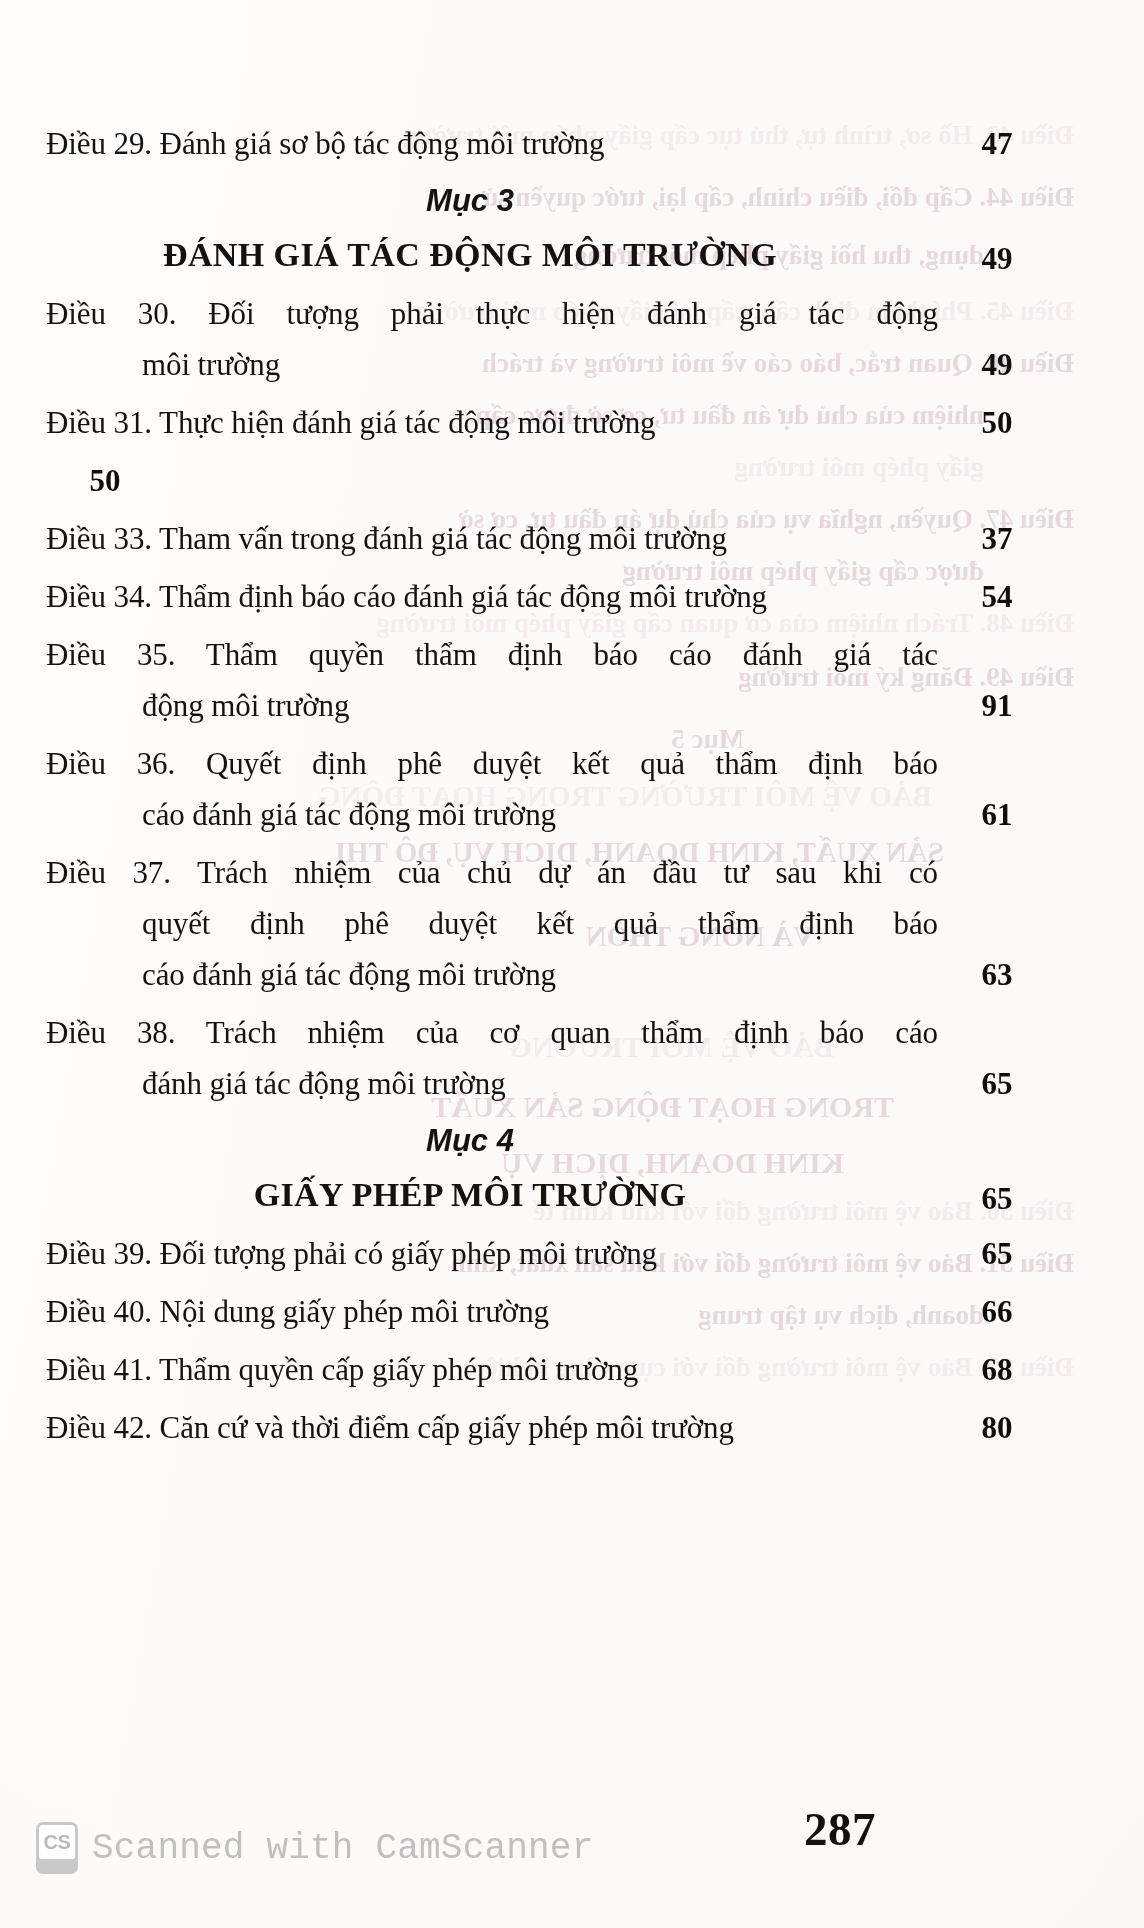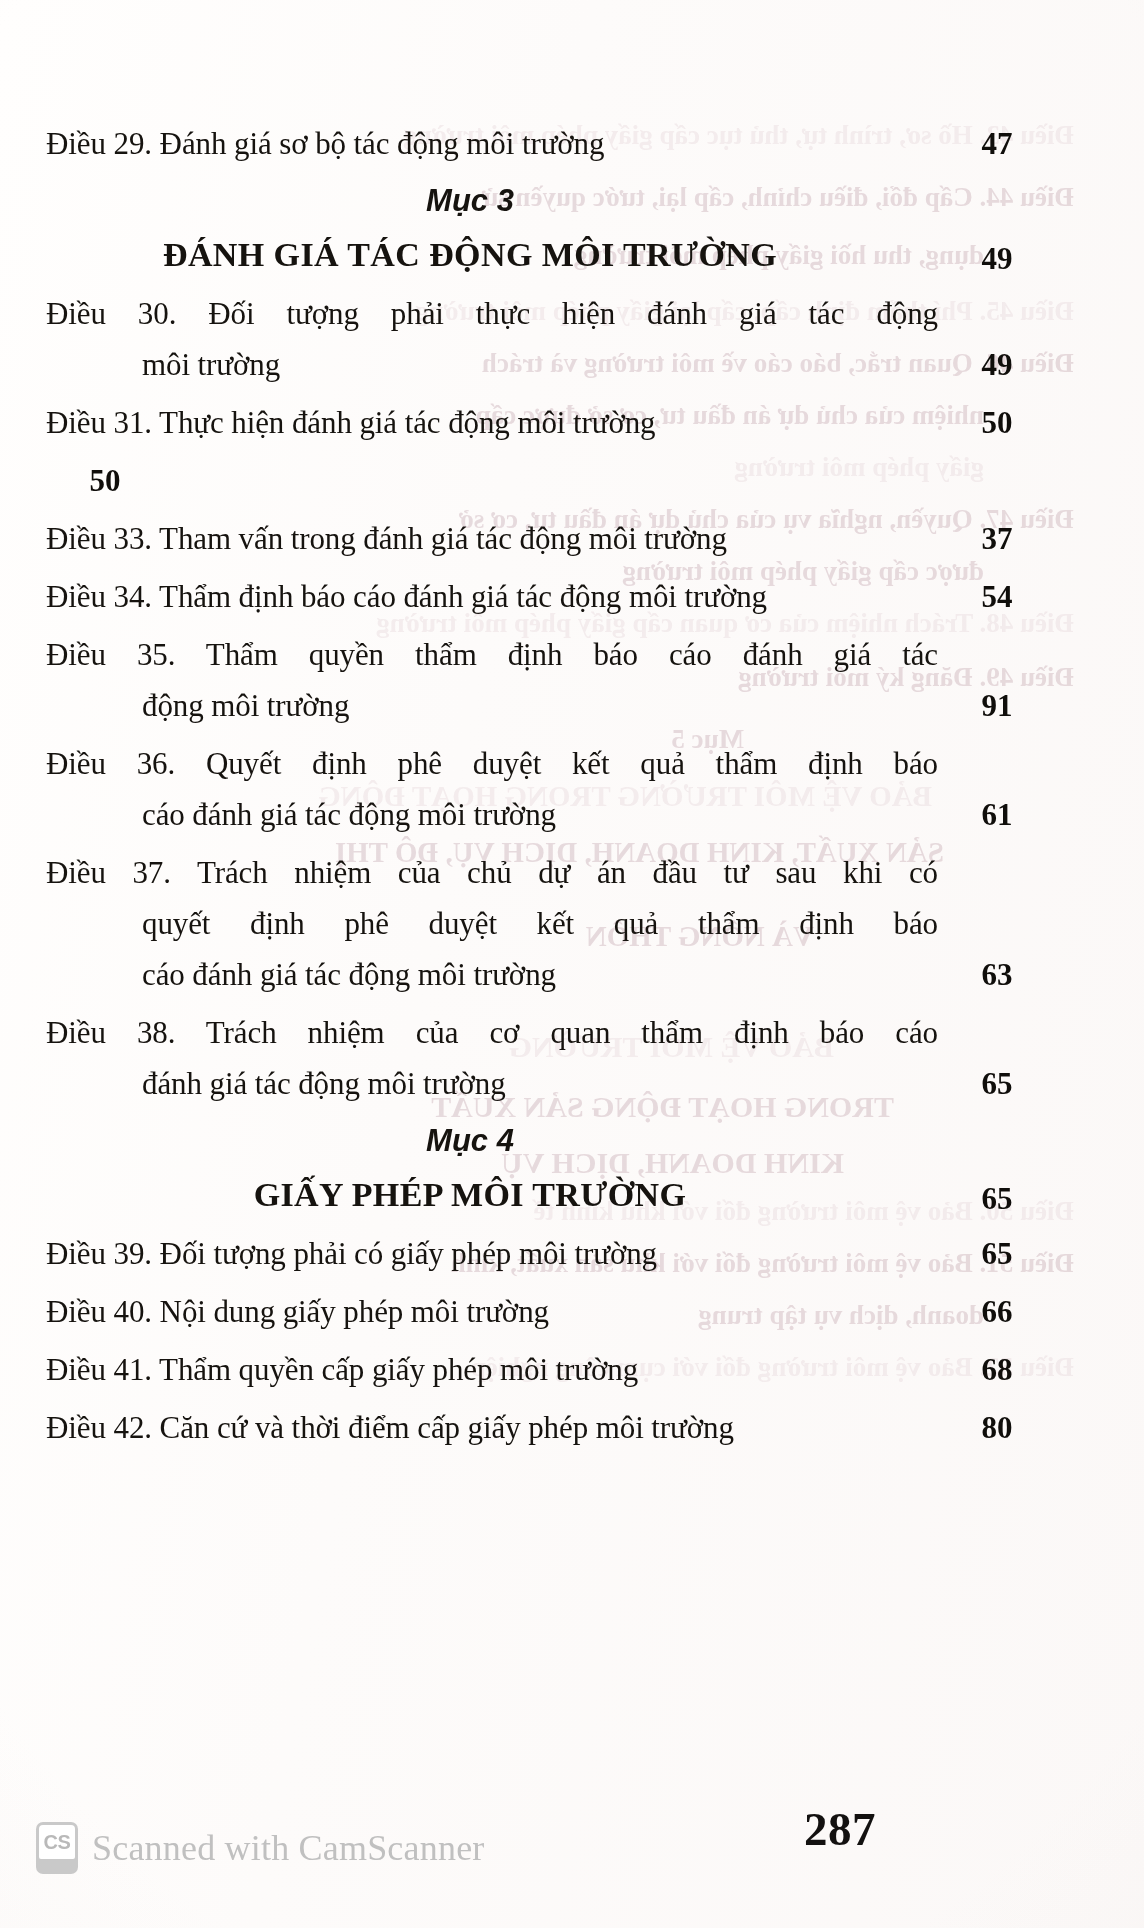"Scanned with CamScanner" .cs-text { font-family: Liberation Serif, serif -> Liberation Mono, monospace }
